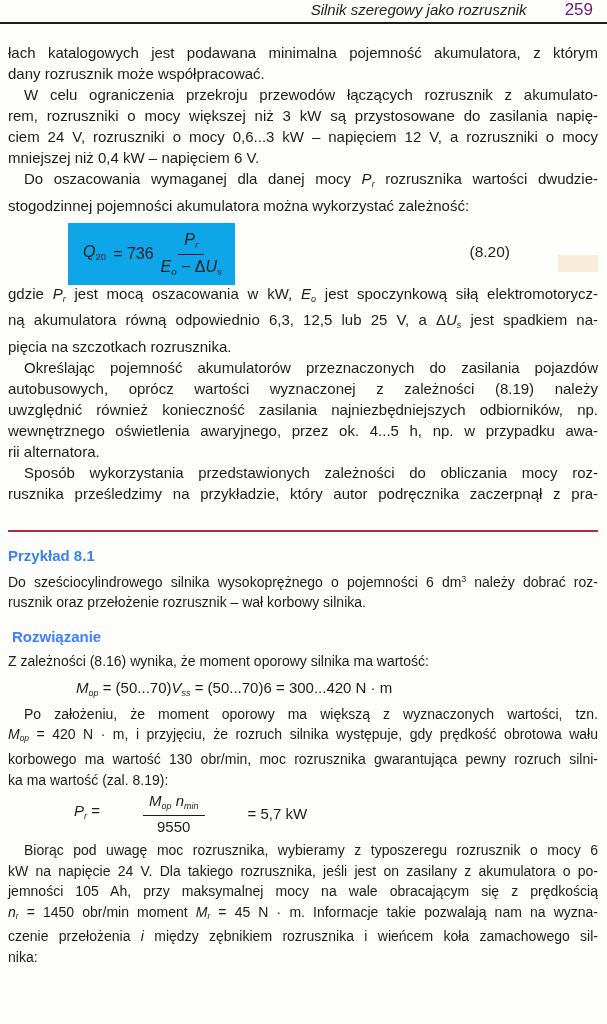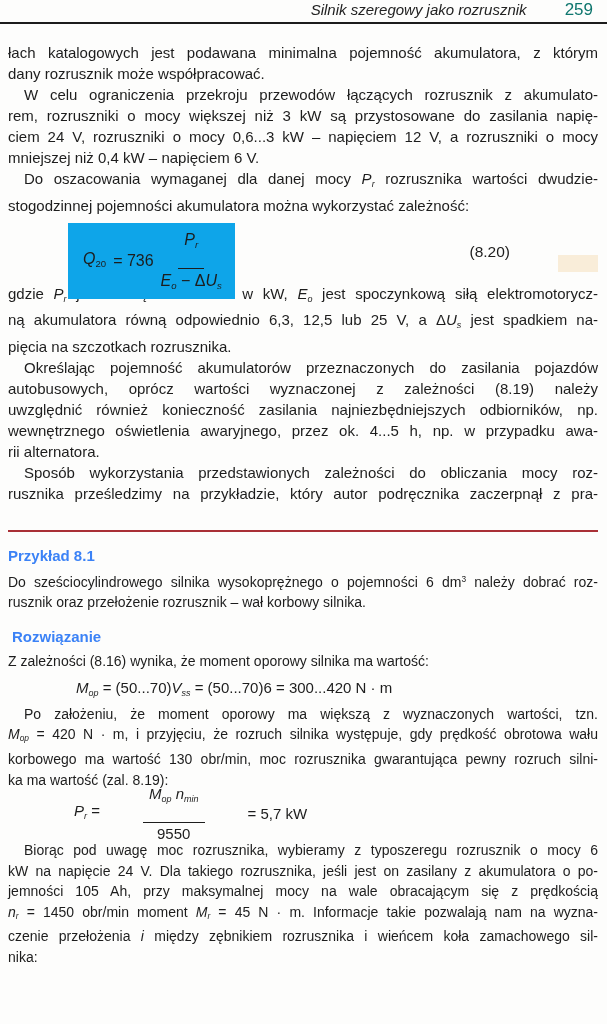"259" .page-number { color: #0f766e -> #701a75 }
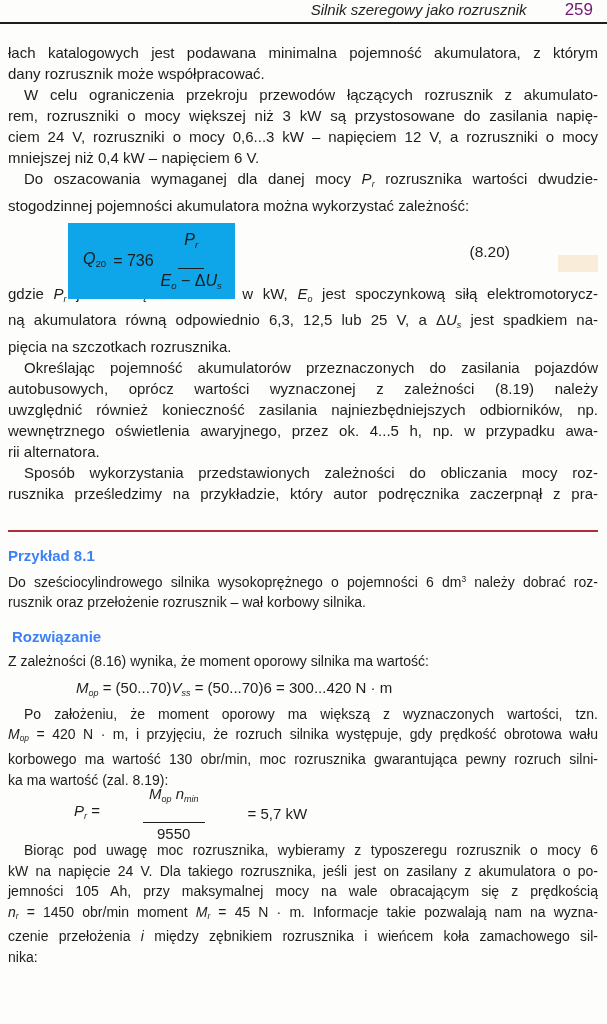"Pr" .frac-num { padding: 0 6px 18px -> 0 6px 4px }
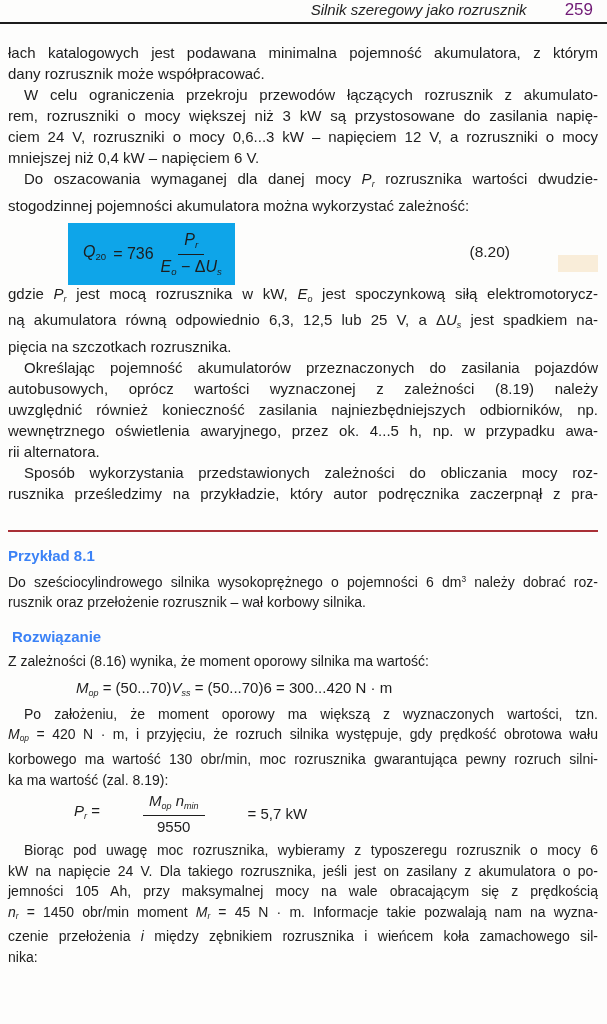"jest mocą rozrusznika w kW," span { text: rozrusznika -> oszacowania }
